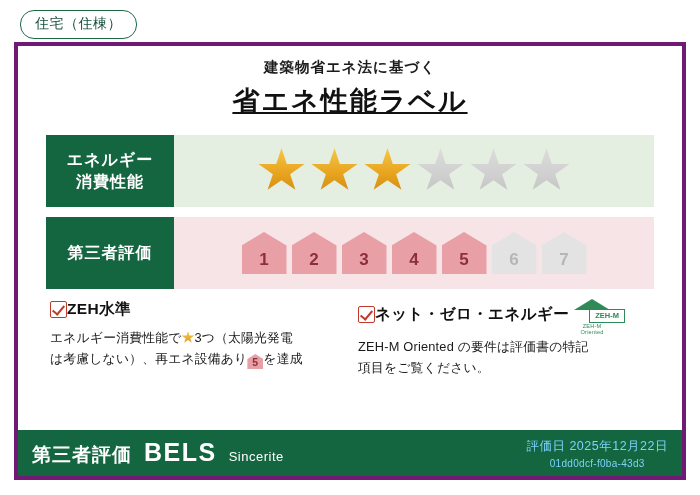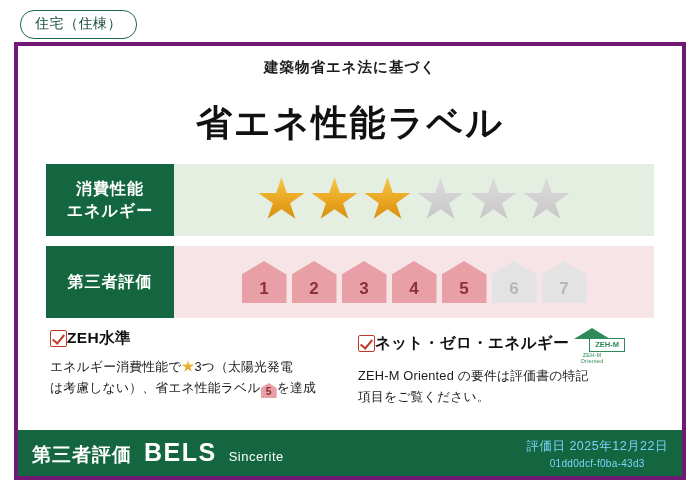"省エネ性能ラベル" .title-main { font-size: 36px -> 27px; margin-top: 22px -> 6px; text-decoration: none -> underline }
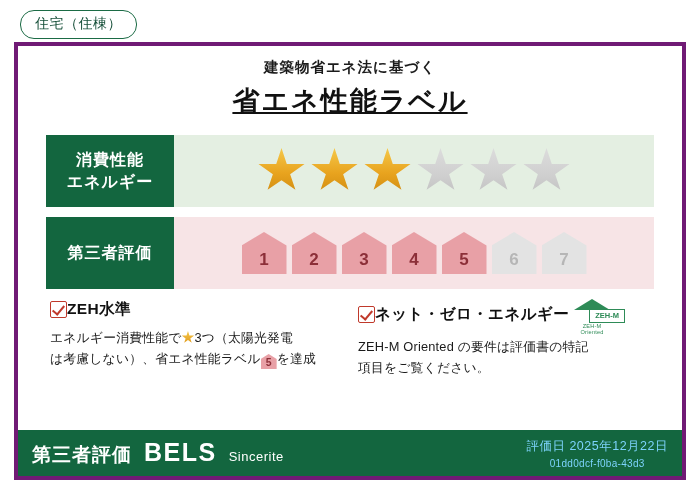"消費性能" span { order: before "エネルギー" -> after "エネルギー" }
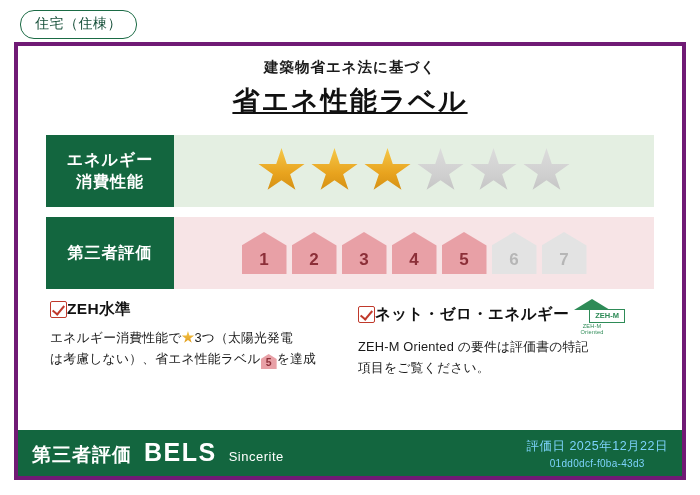"は考慮しない）、省エネ性能ラベル" span { text: 省エネ性能ラベル -> 再エネ設備あり }
